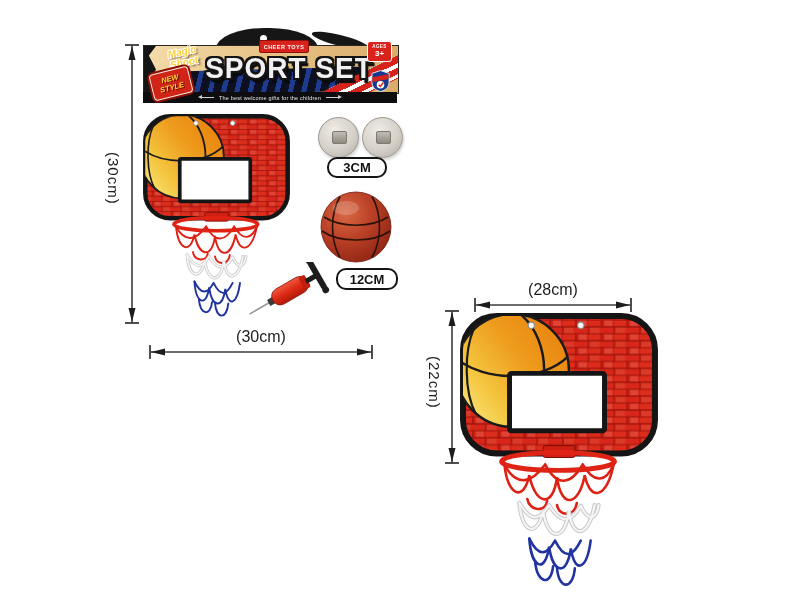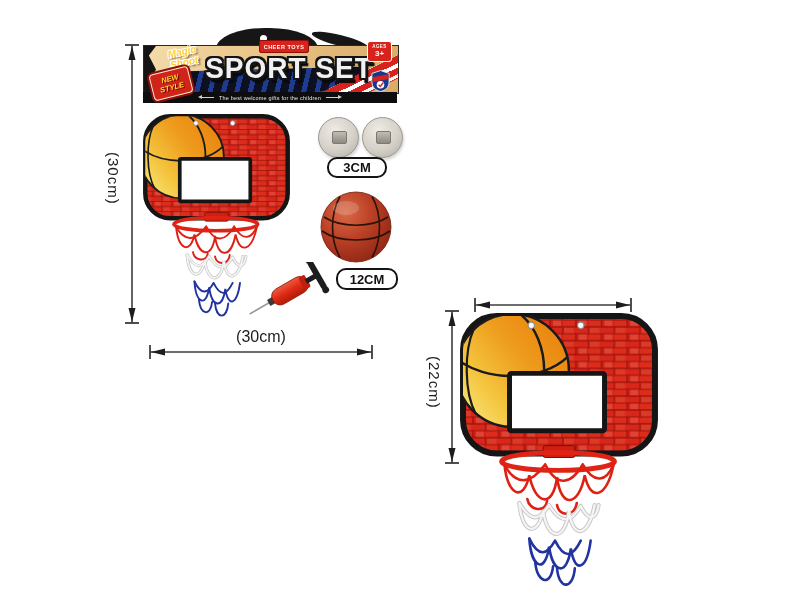"(28cm)" div.abs { html: none -> <div>(28cm)</div> }
